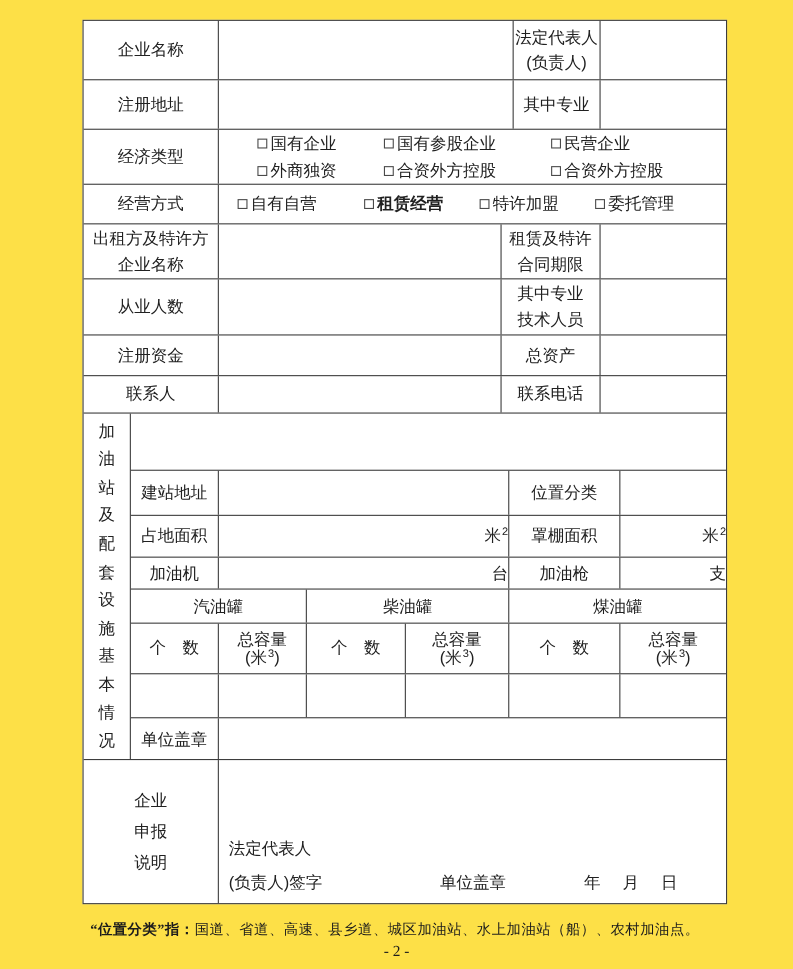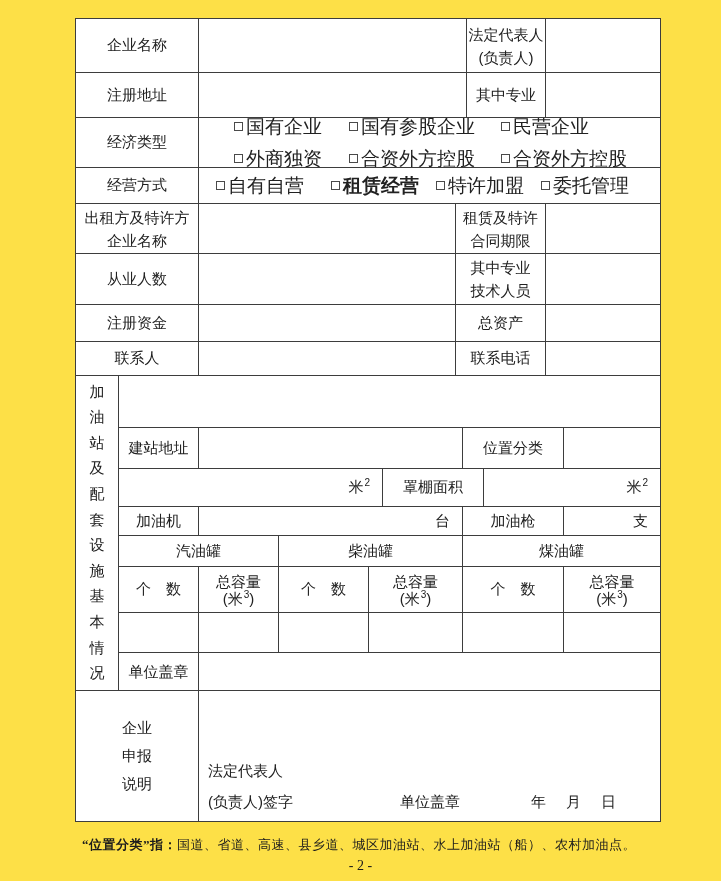"国有企业" .opt { font-size: 19px -> 15px }
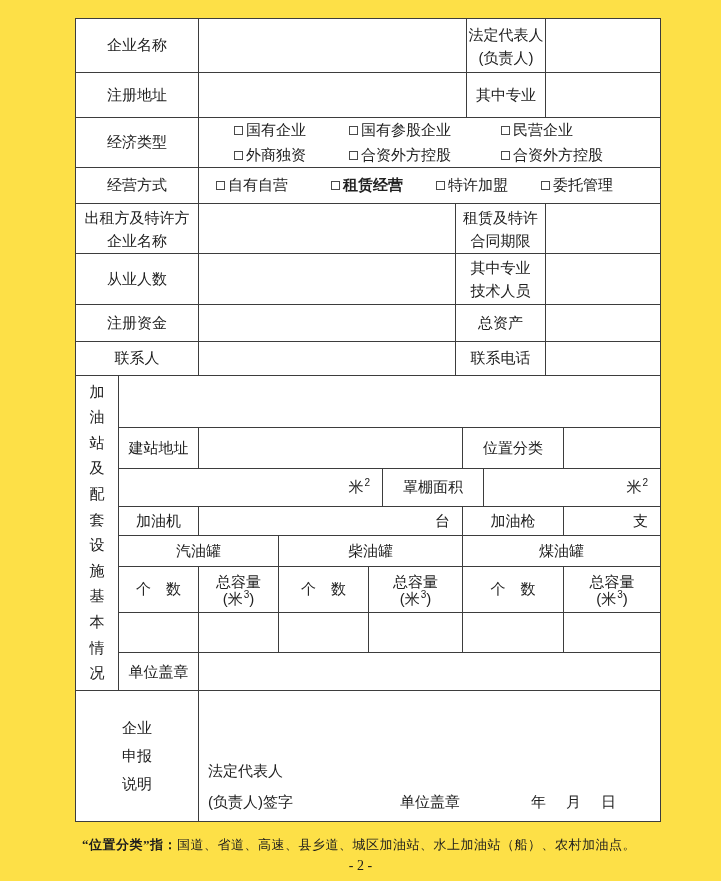"占地面积" div.cell { html: none -> <div>占地面积</div> }
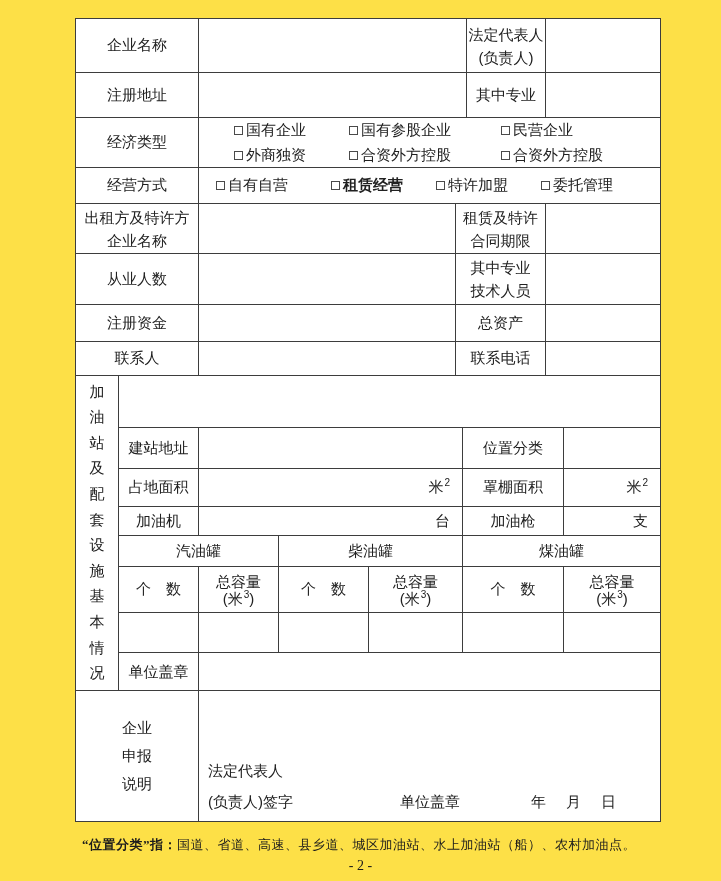"米2" .unit-right { padding-right: 12px -> 0 }
